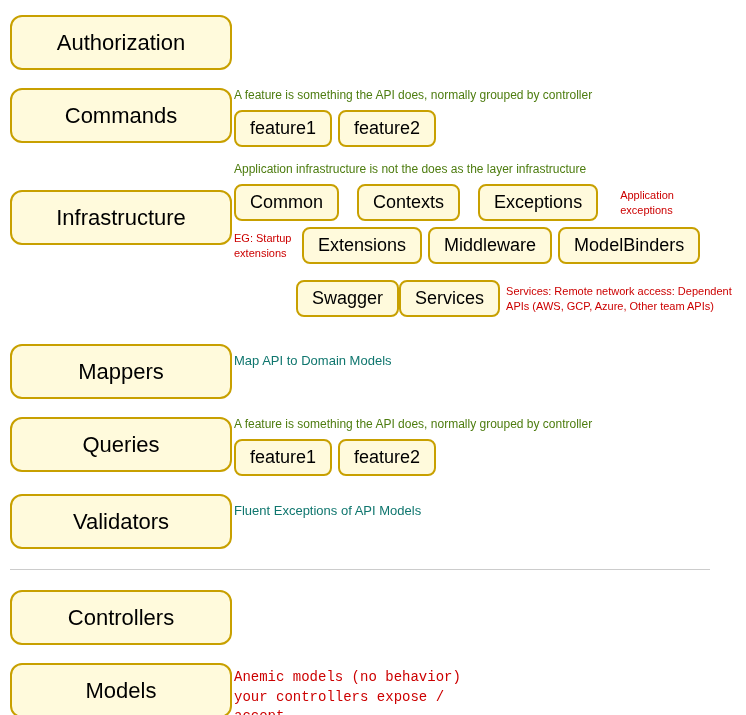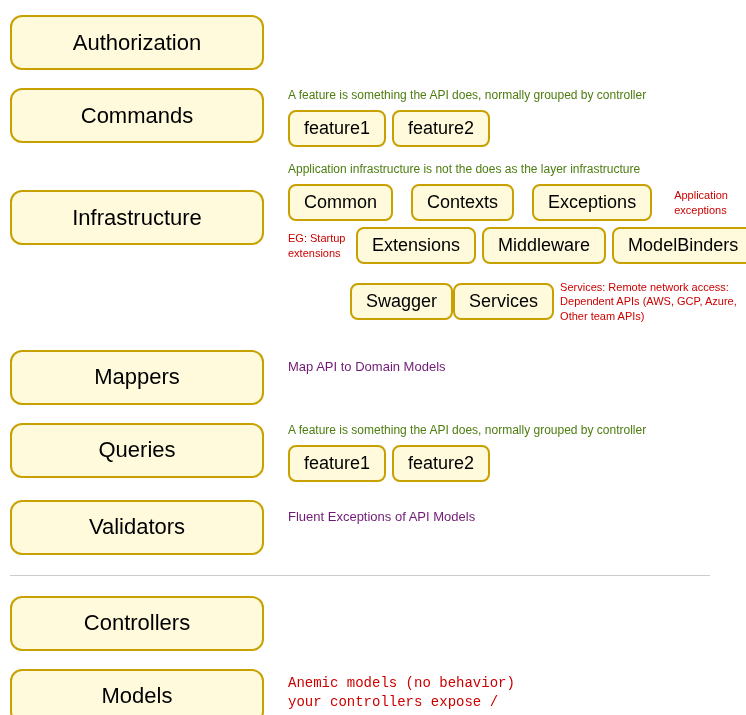"Authorization" .main-box { margin: 5px 24px 5px 10px -> 5px 2px 5px 10px; width: 254px -> 222px }
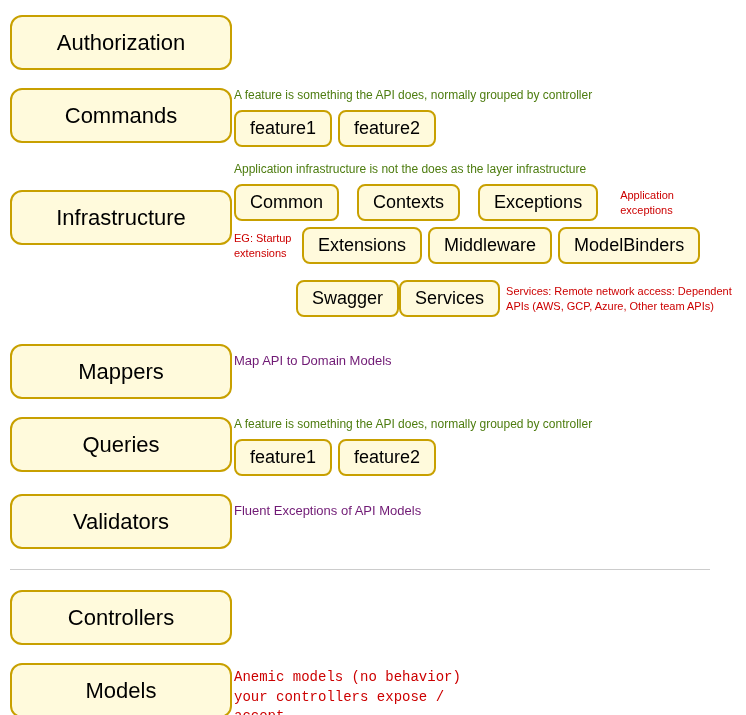"Map API to Domain Models" .annotation-blue { color: #701a75 -> #0f766e }
